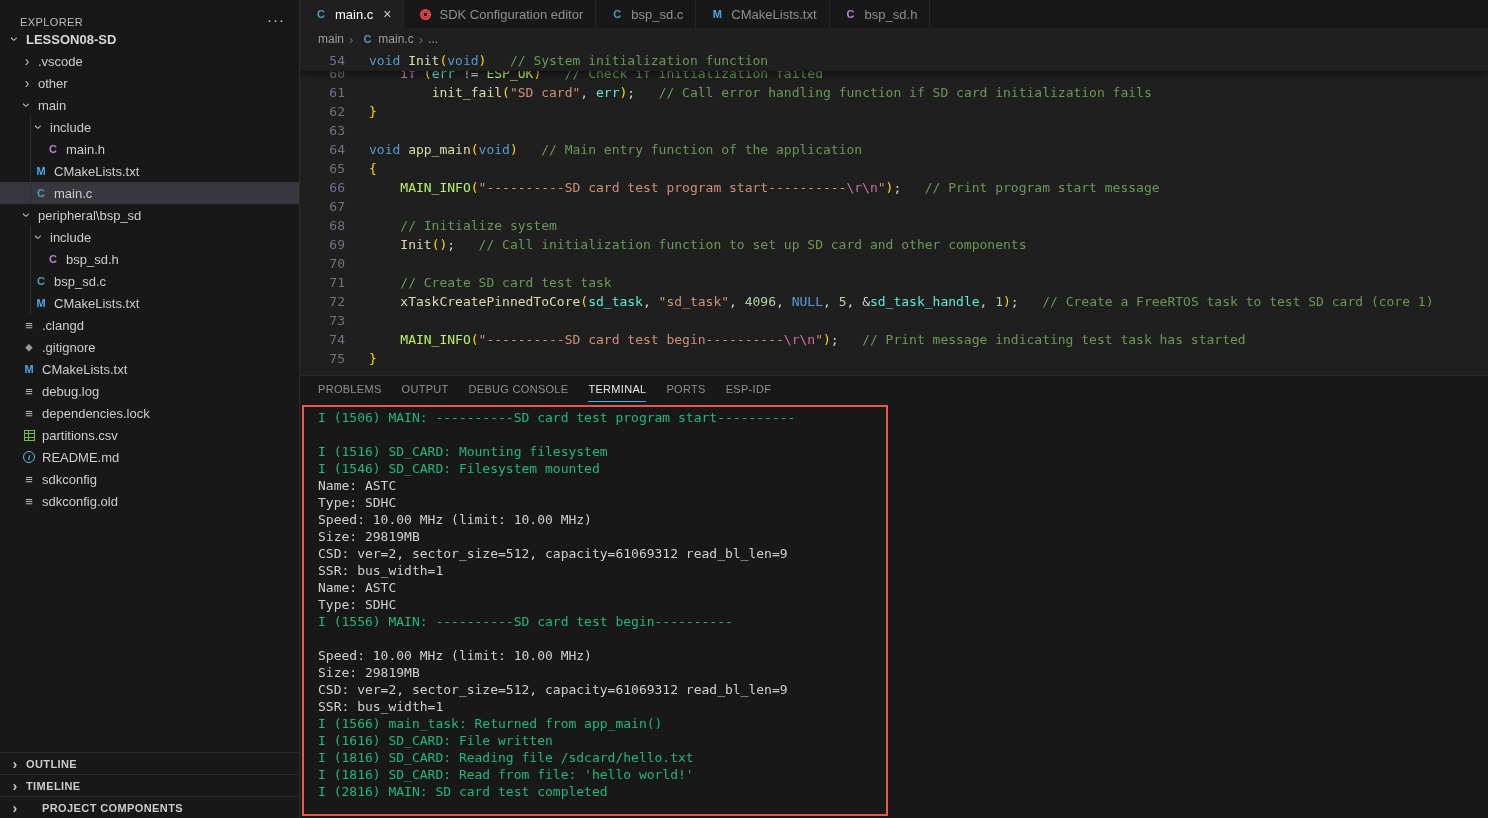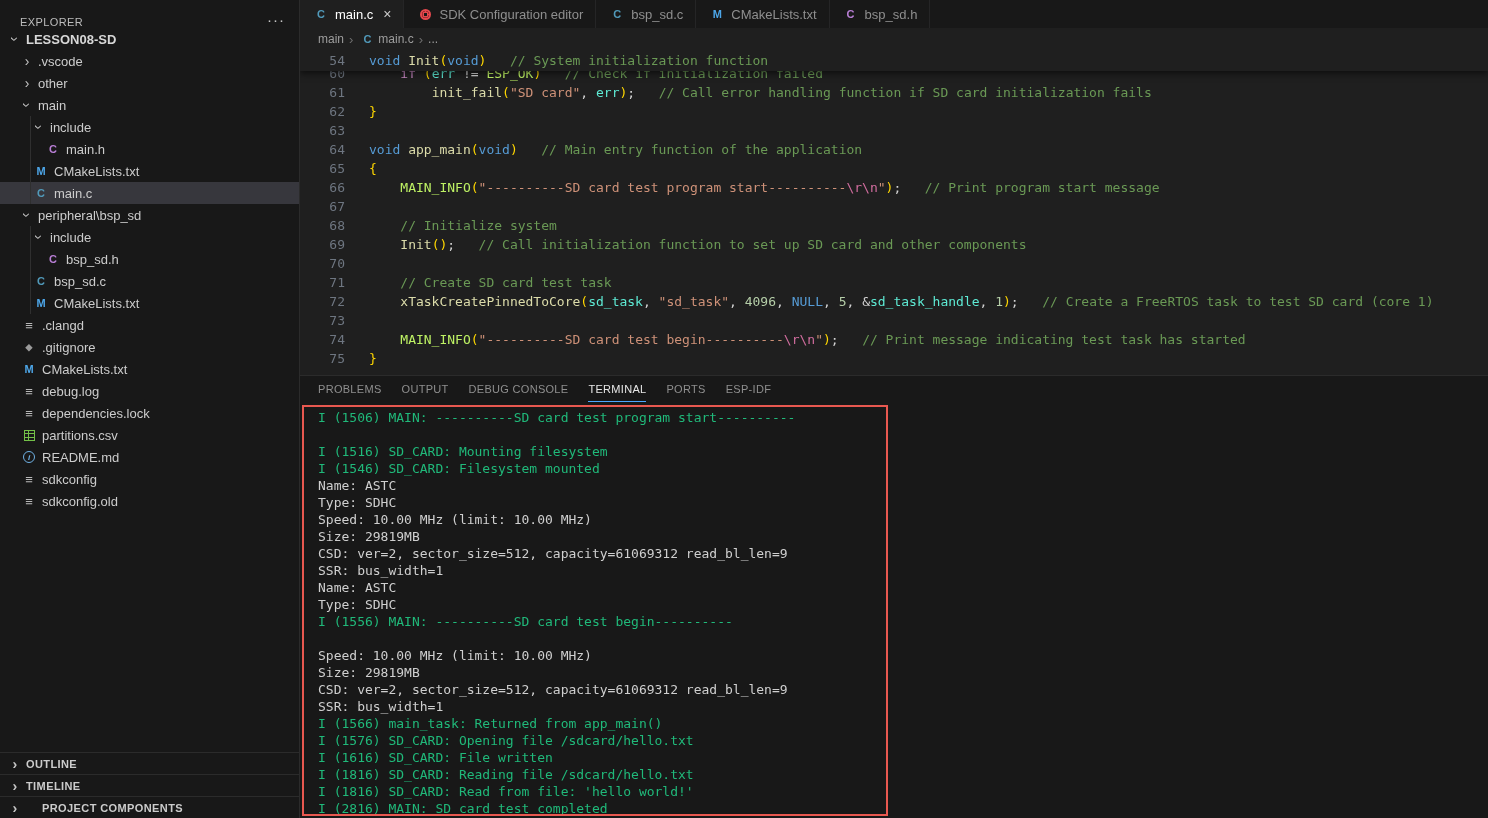"I (1576) SD_CARD: Opening file" div.tline { html: <div>I (1576) SD_CARD: Opening file /sdcard/hello.txt</div> -> none }
